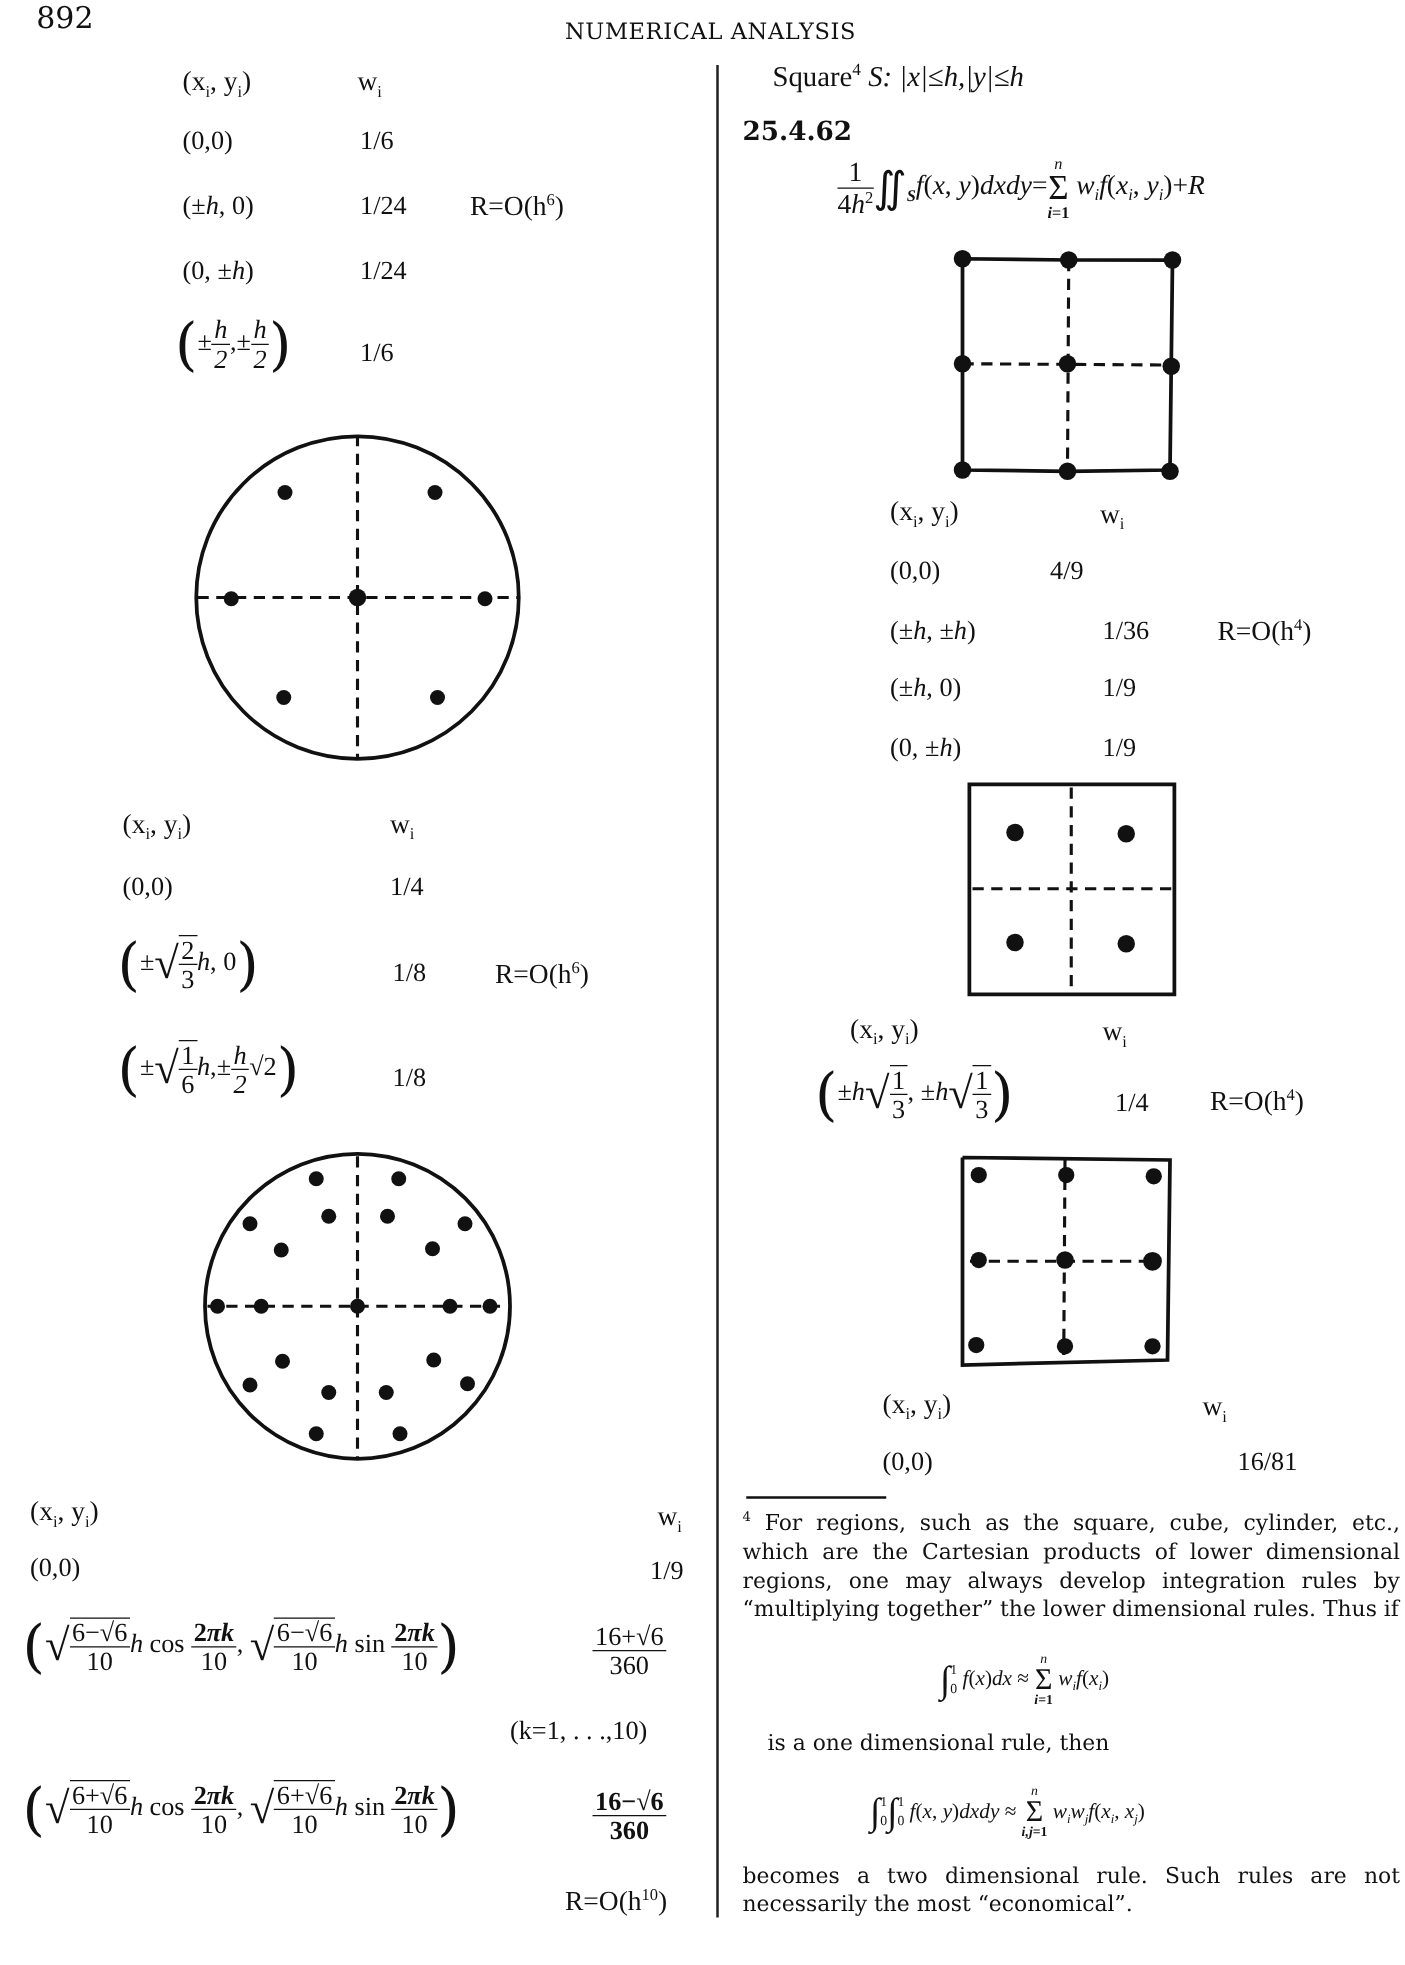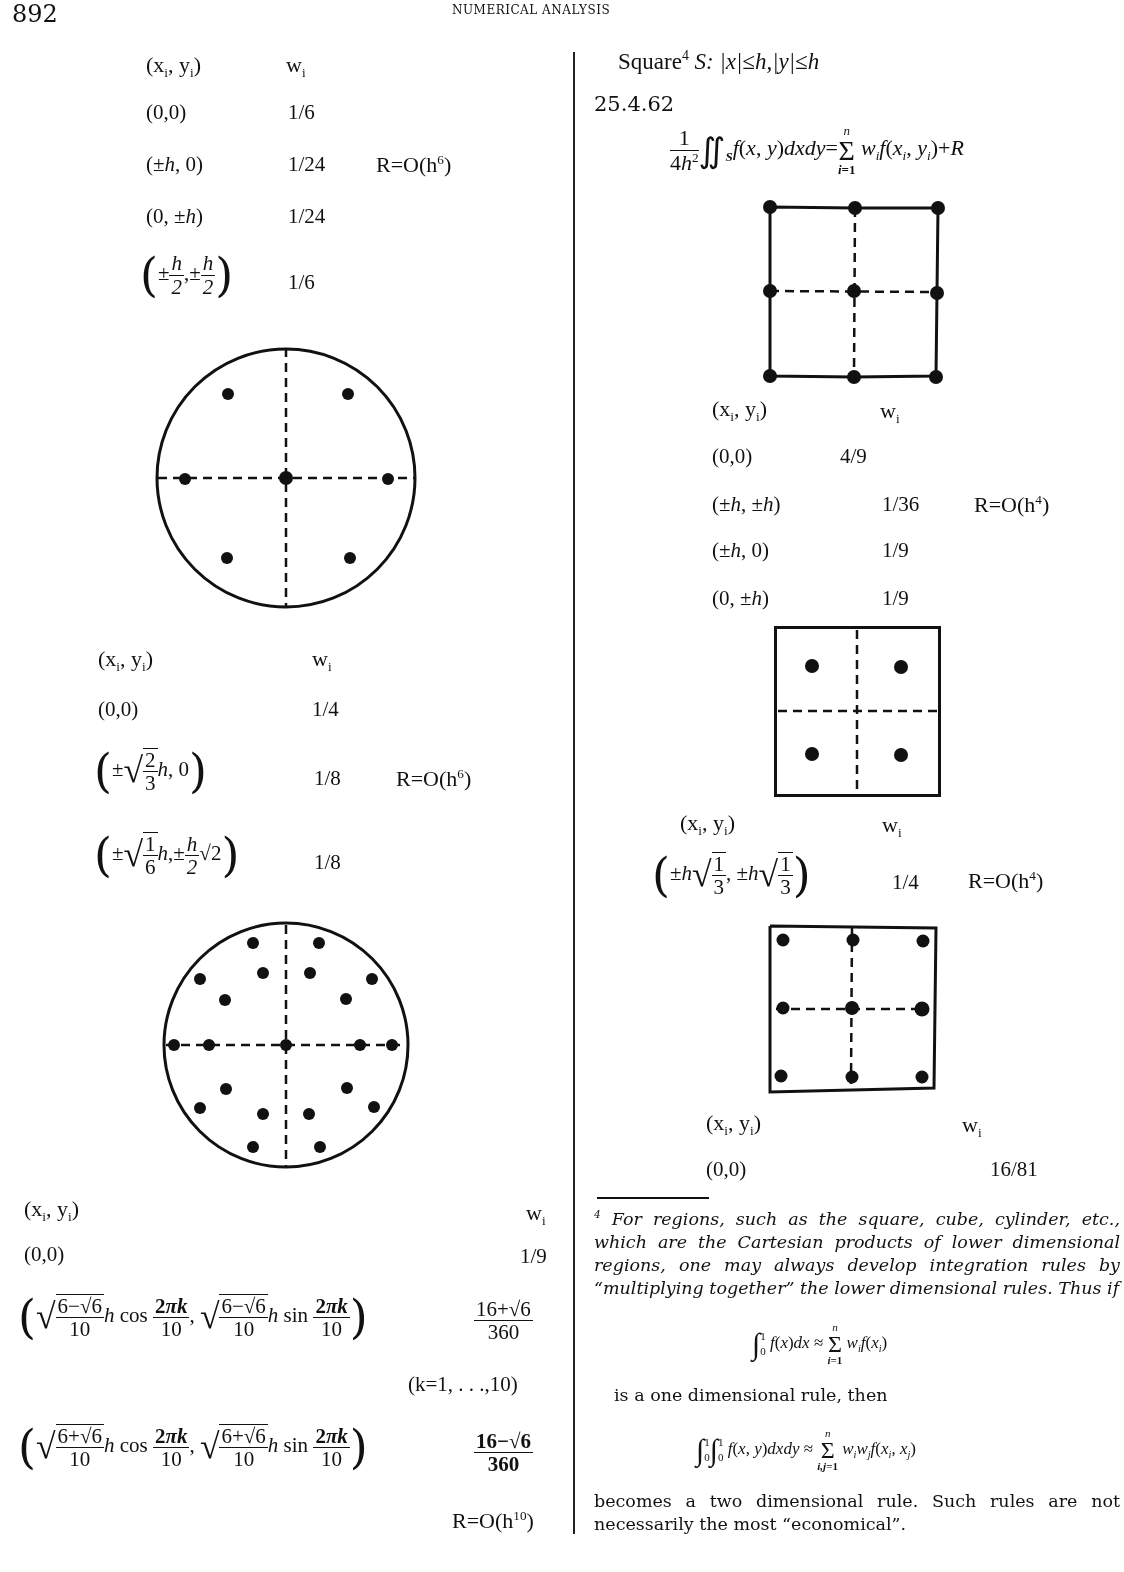"892" .page-num { left: 12px -> 29px }
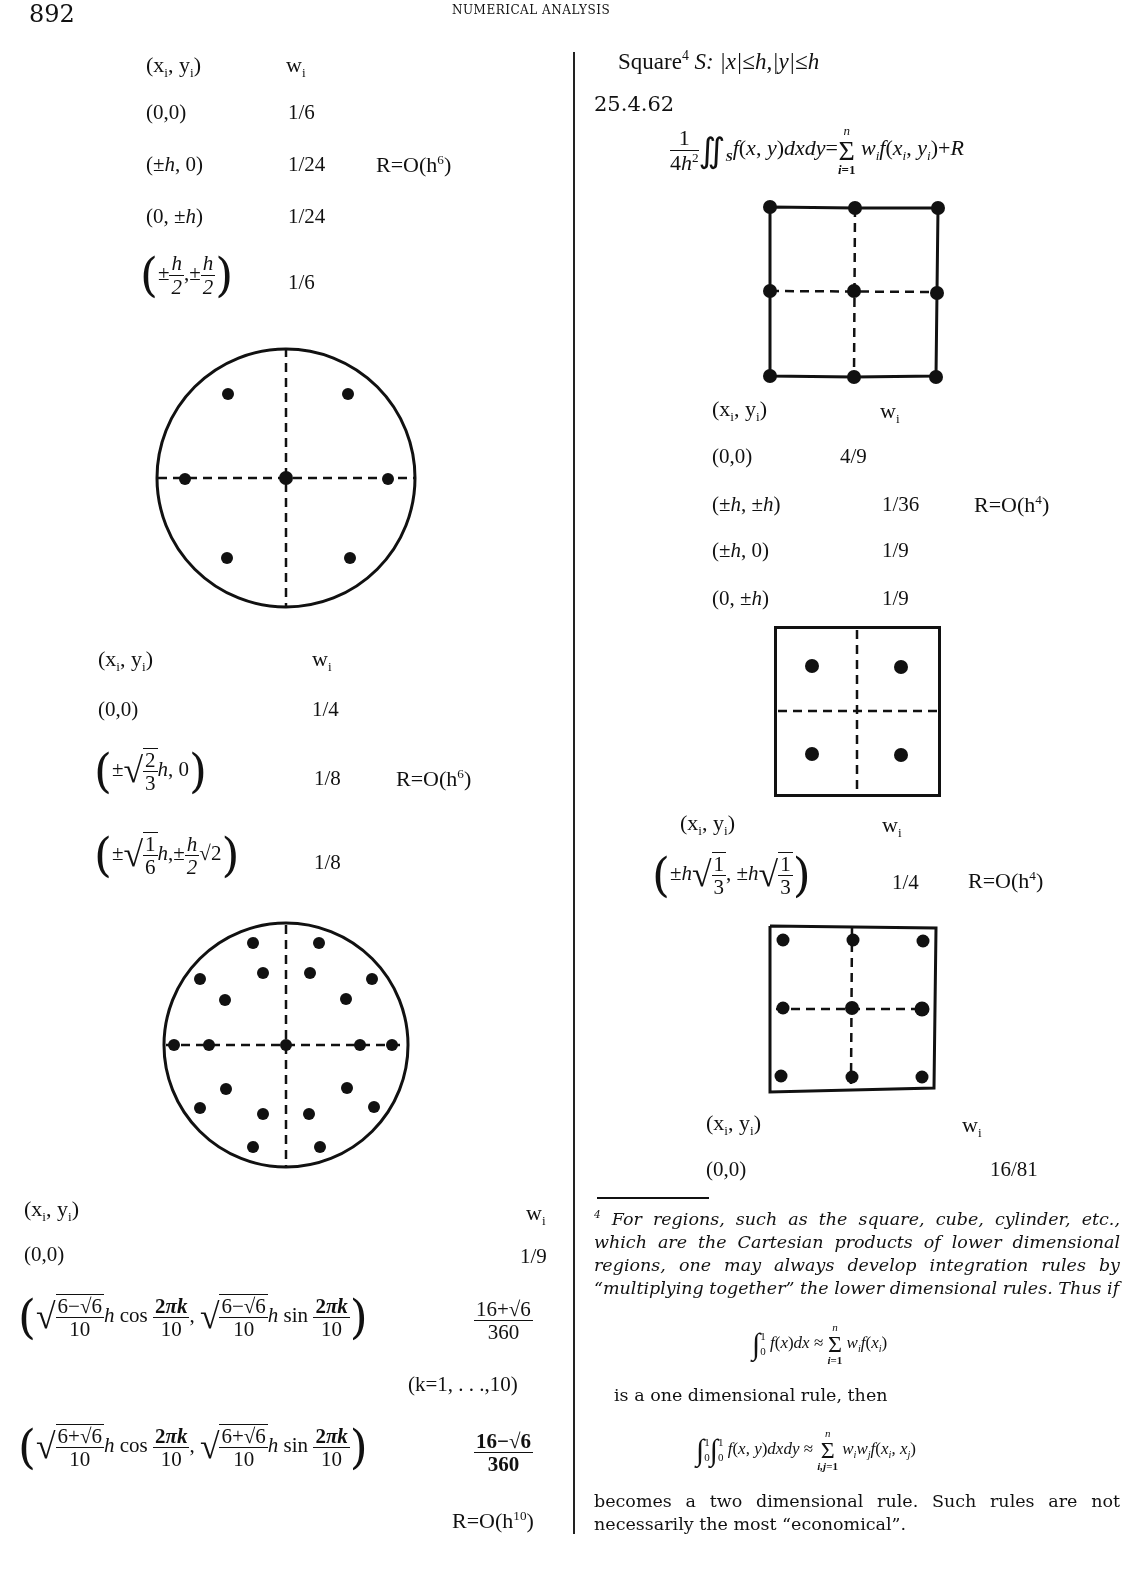"NUMERICAL ANALYSIS" .running-head { font-size: 12px -> 18px; top: 3px -> 15px }
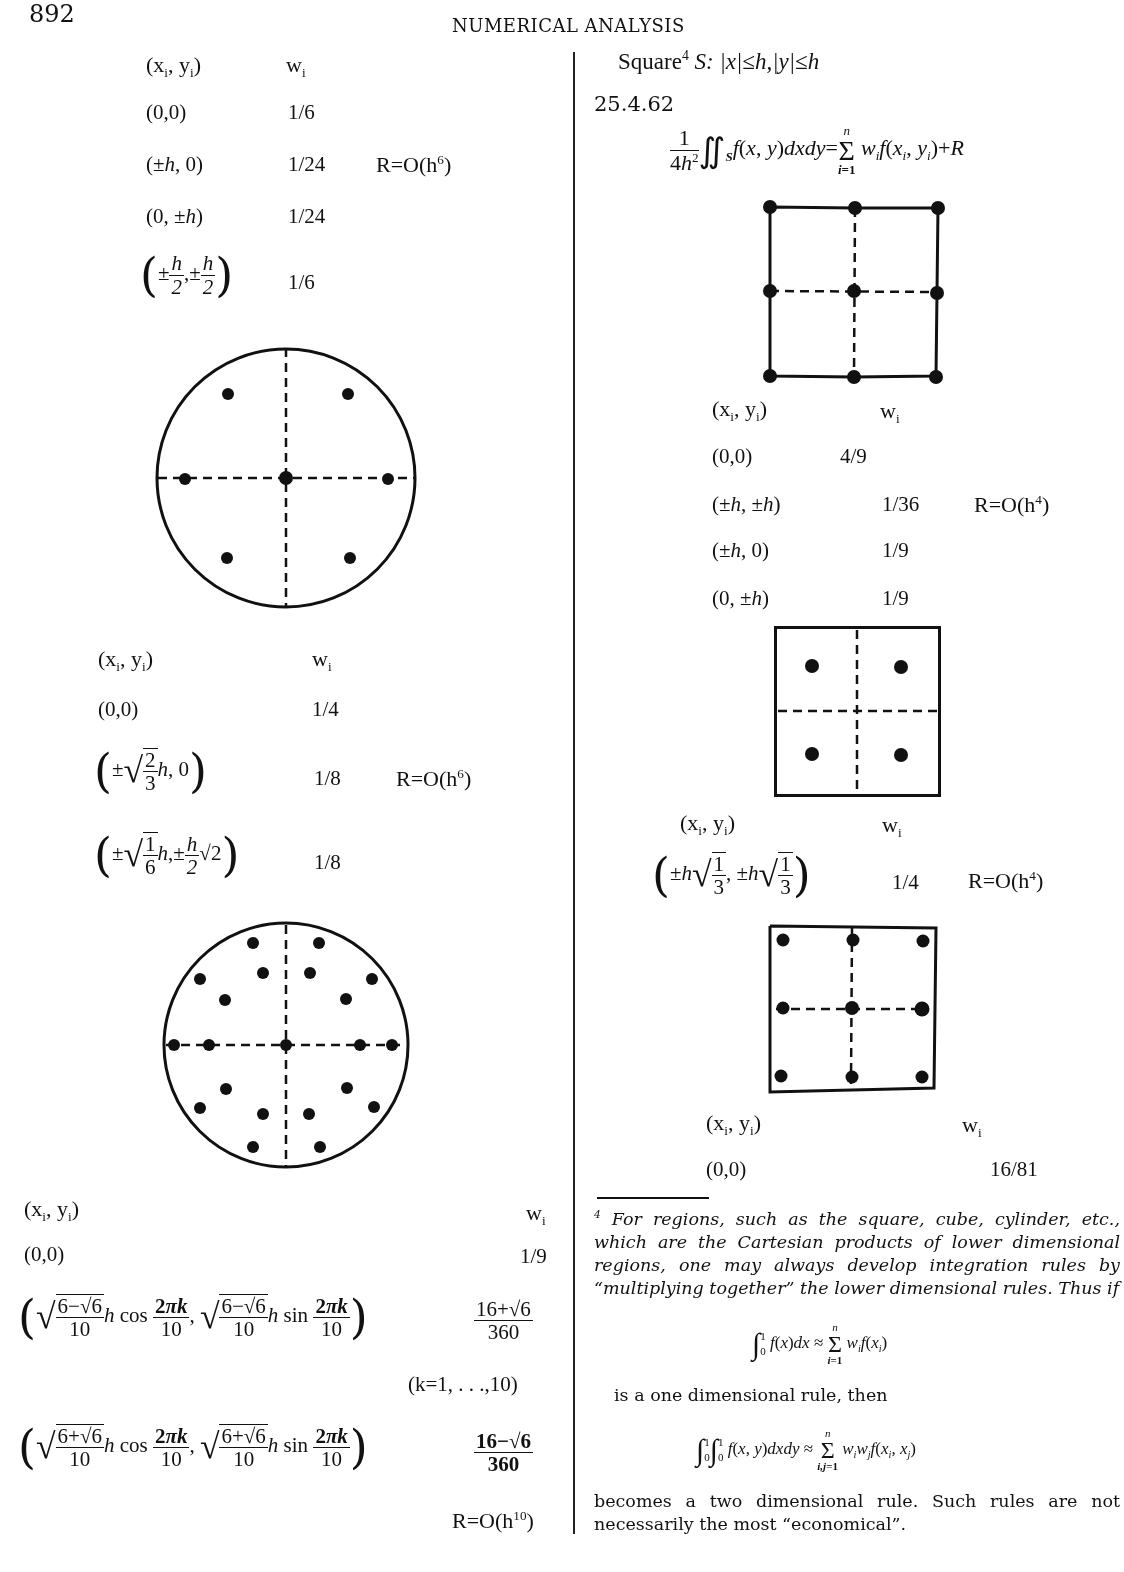"25.4.62" .eqno { font-weight: normal -> bold }
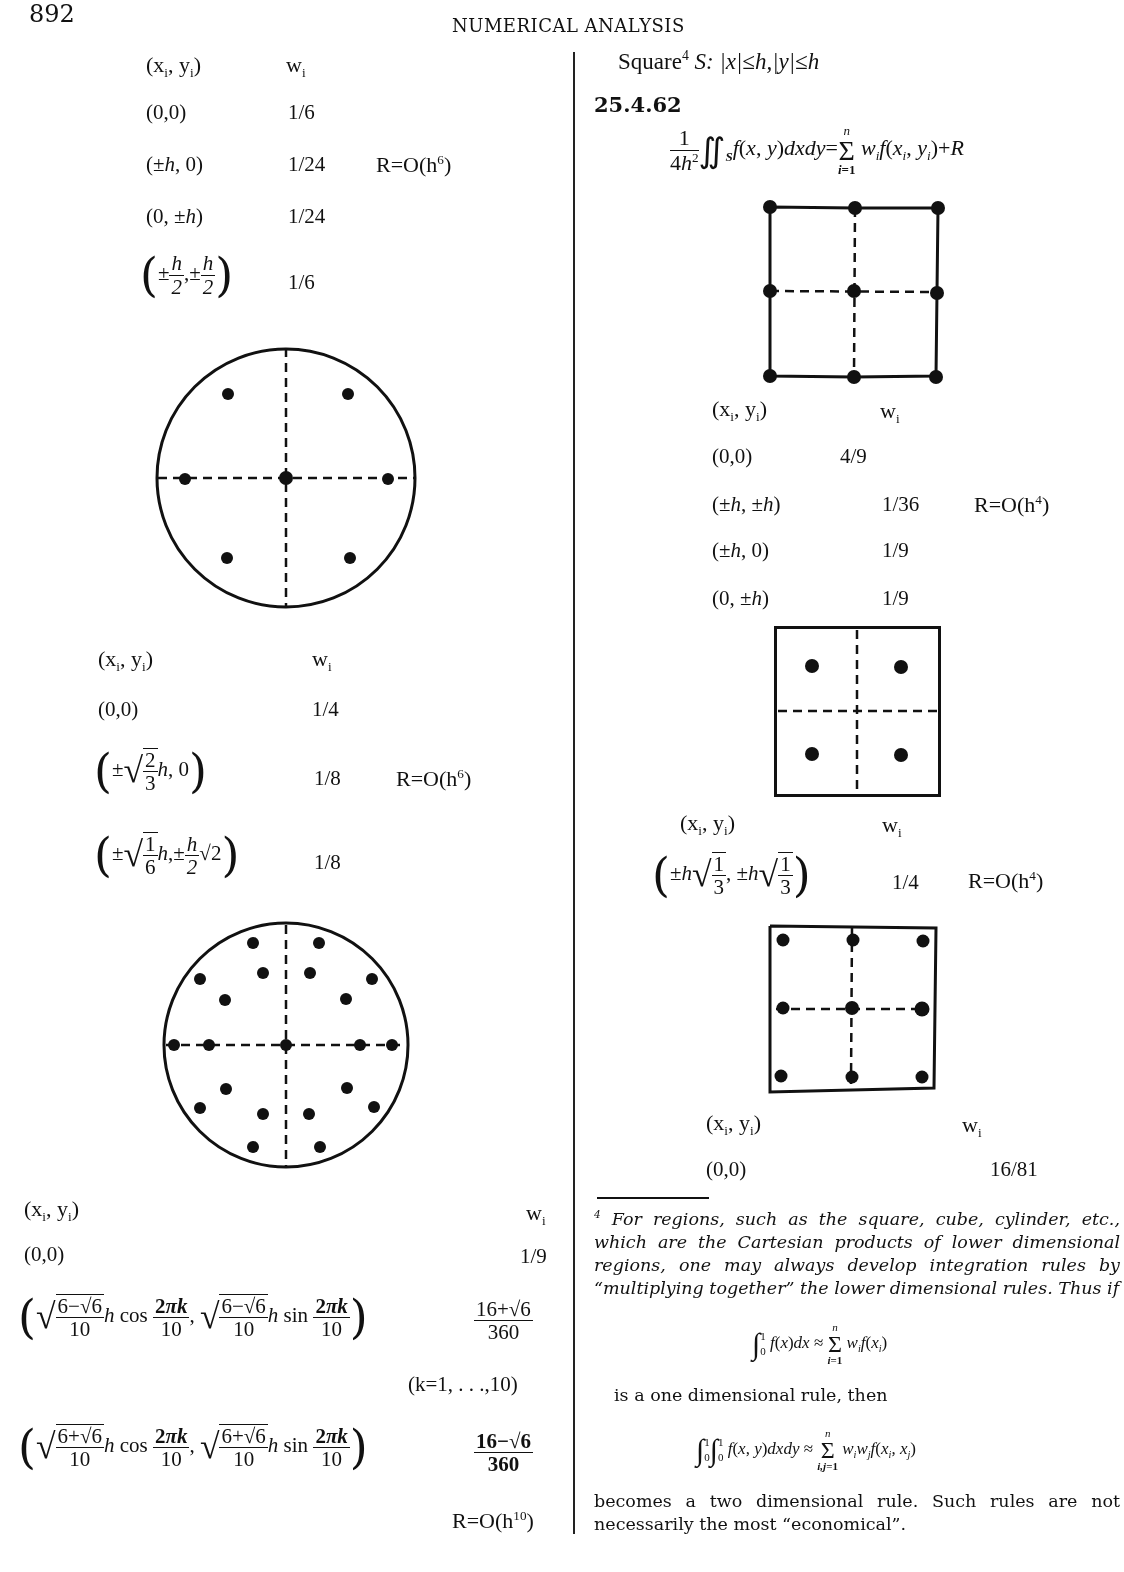"4 For regions, such as" div.abs { font-style: italic -> none }
